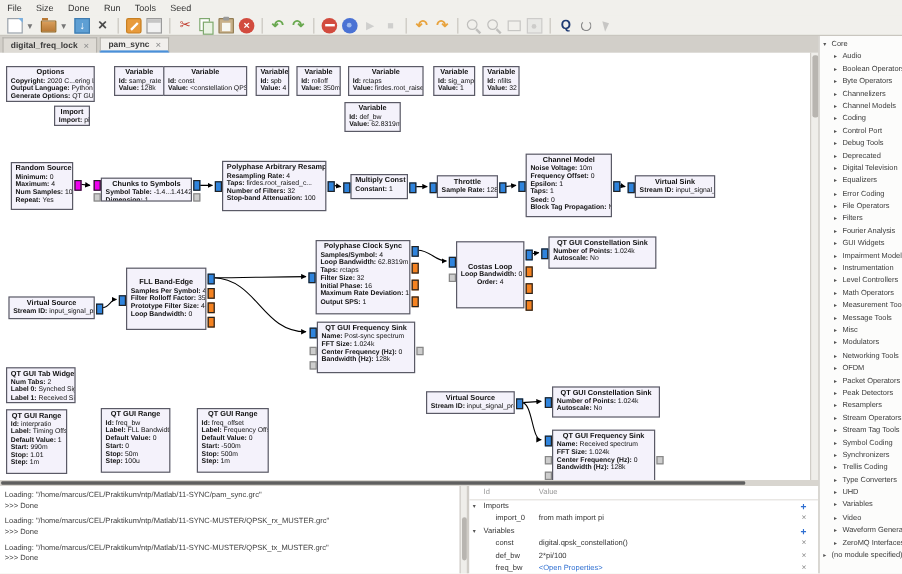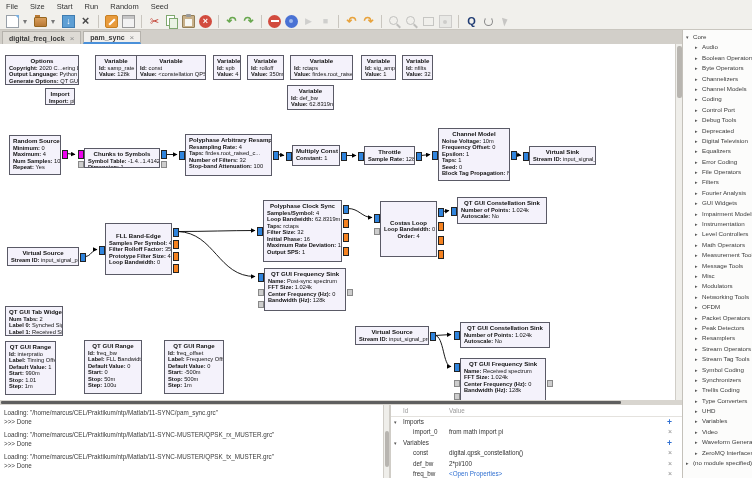"Start" span.mi { text: Start -> Done }
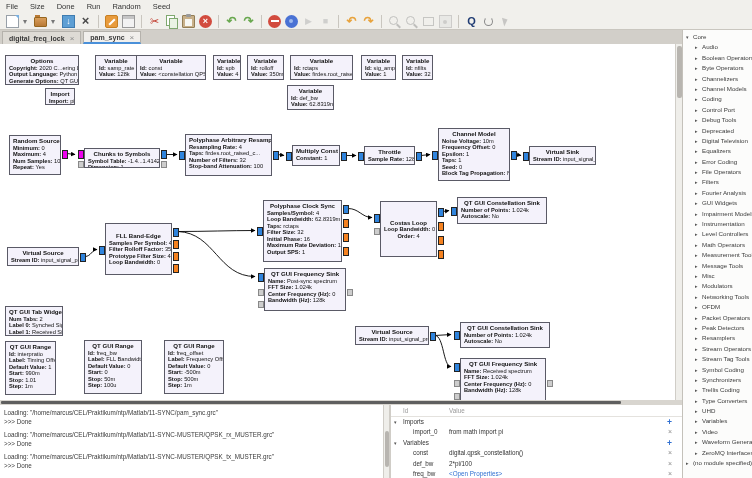"Random" span.mi { text: Random -> Tools }
